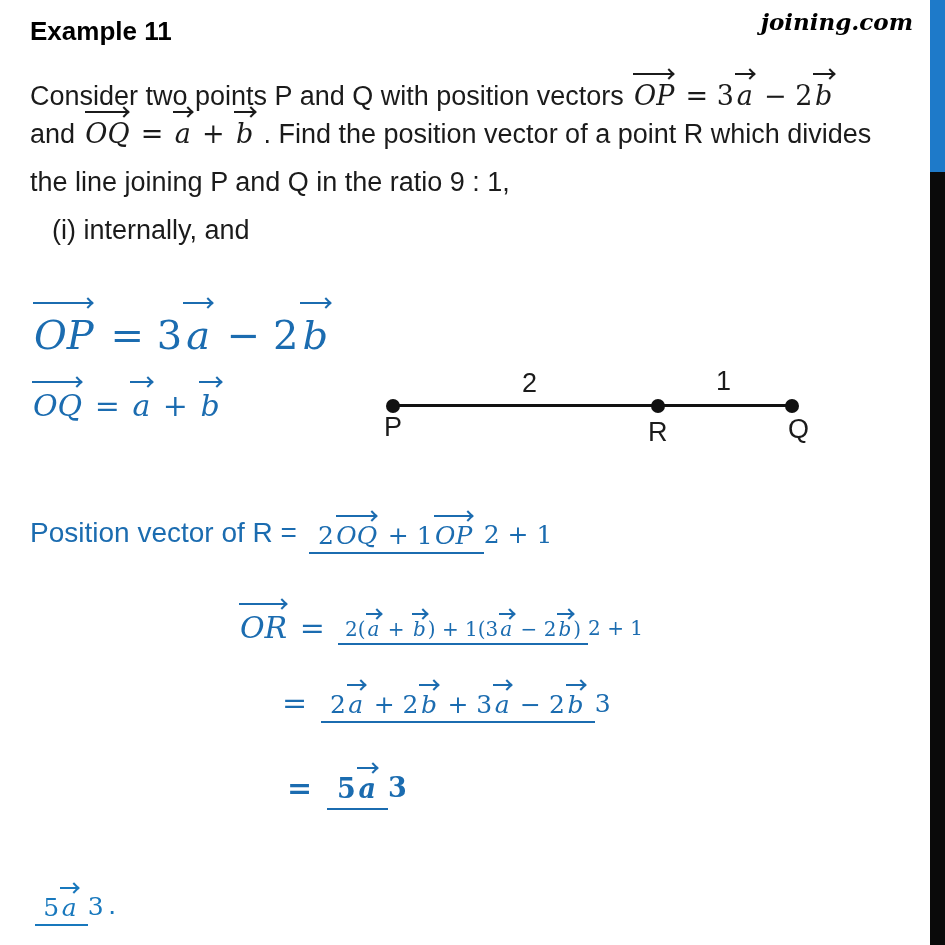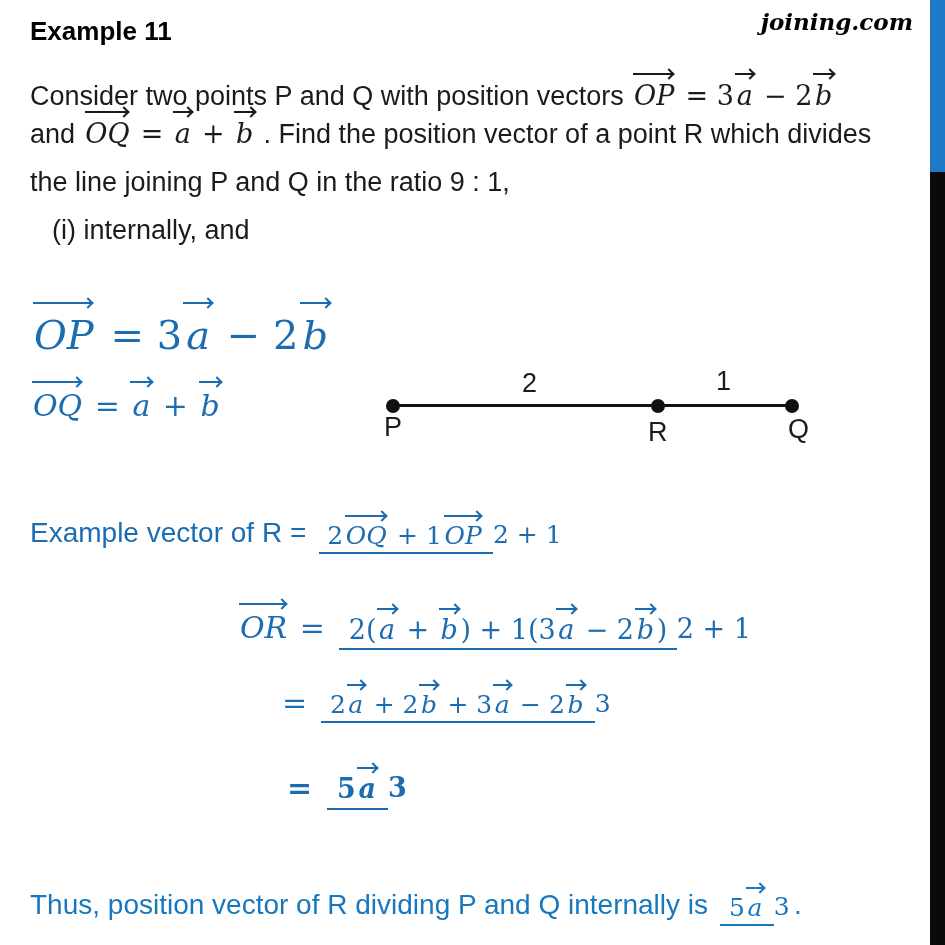"Example vector of R =" span.mt { text: Example -> Position }
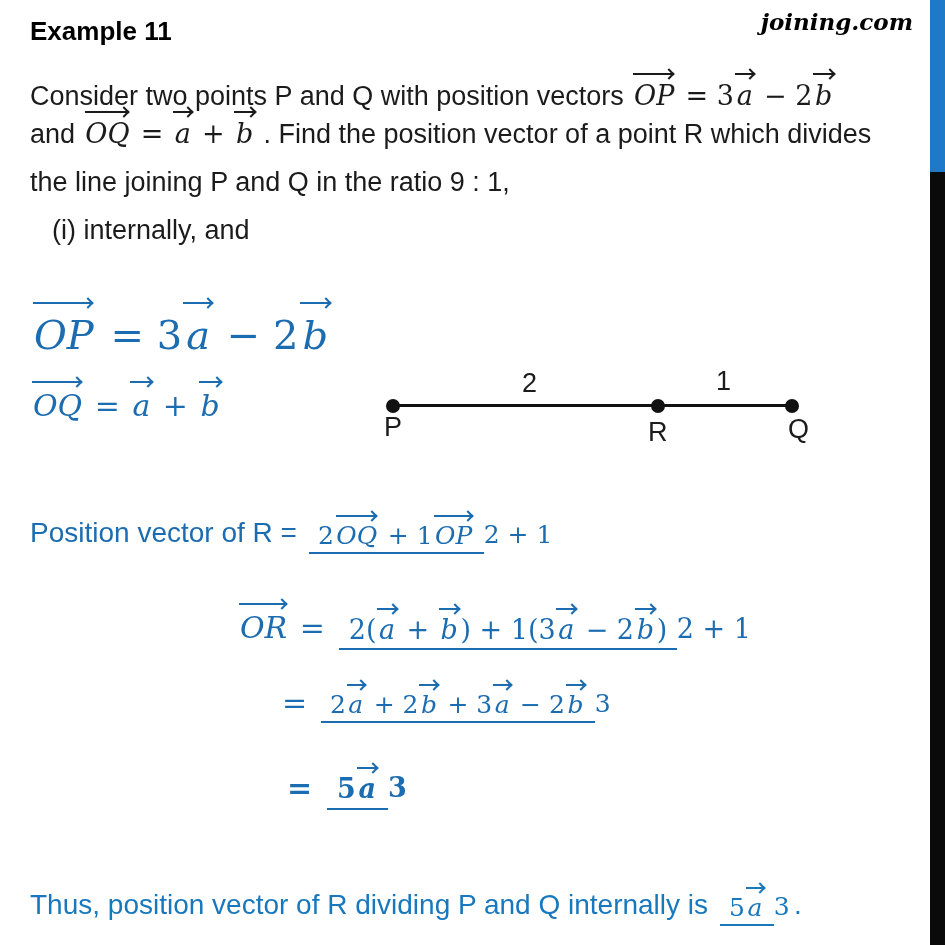"2(a + b) + 1(3a" .orrow .frac { font-size: 27px -> 20px }
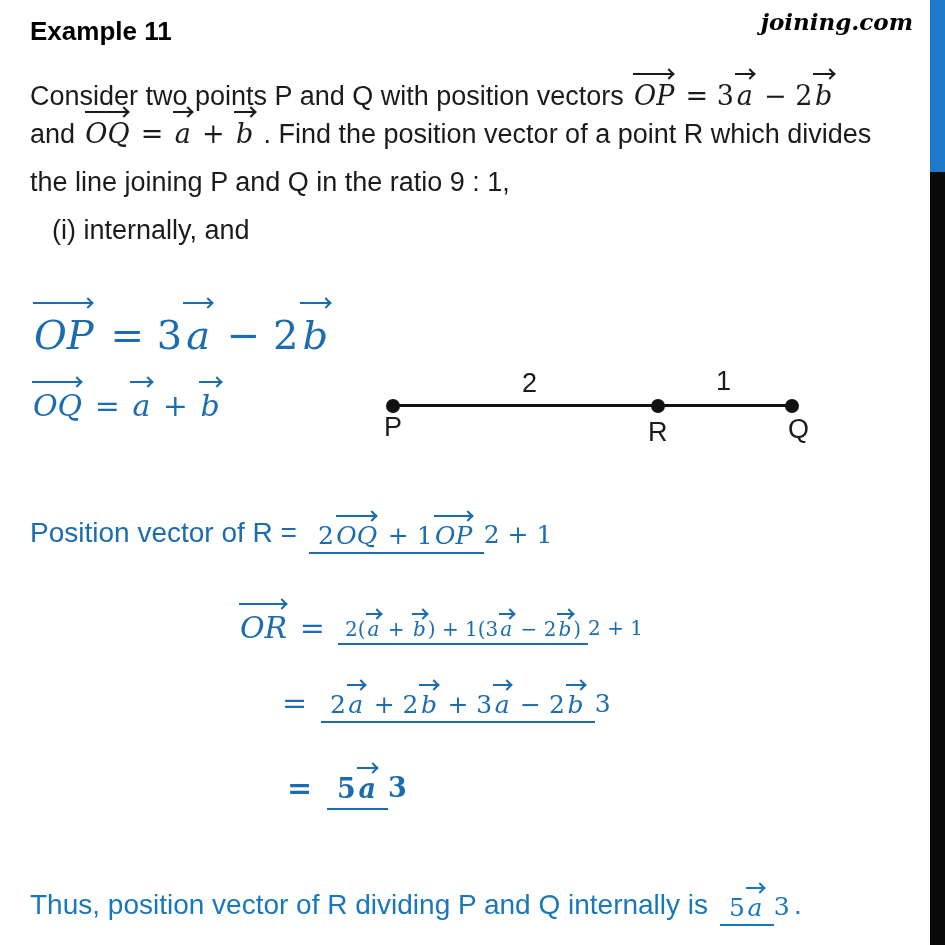"Thus, position vector of R" span.mt { html: <span>Thus, position vector of R dividing P and Q internally is </span> -> none }
